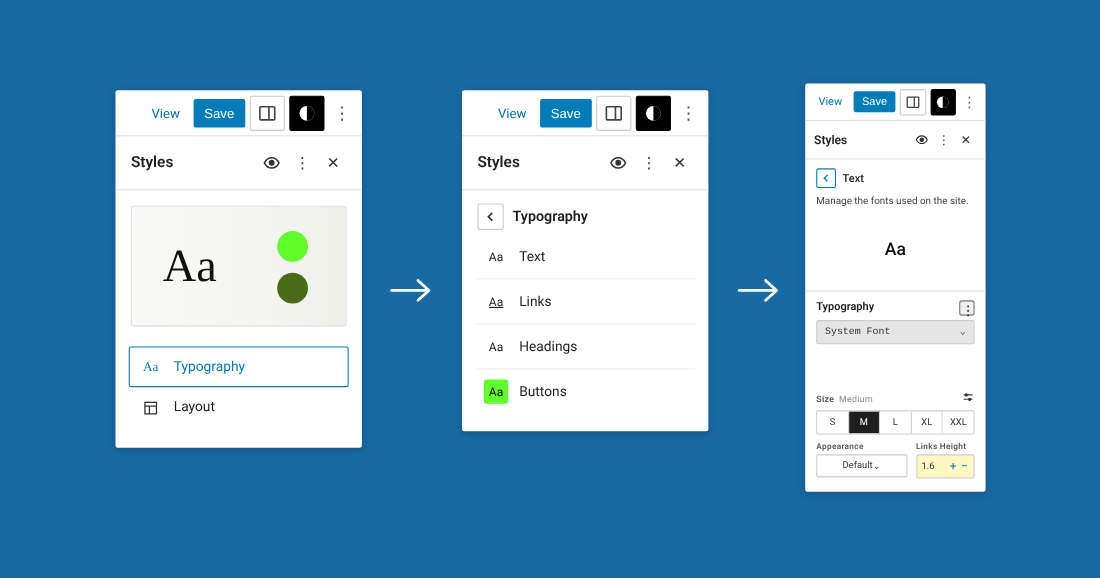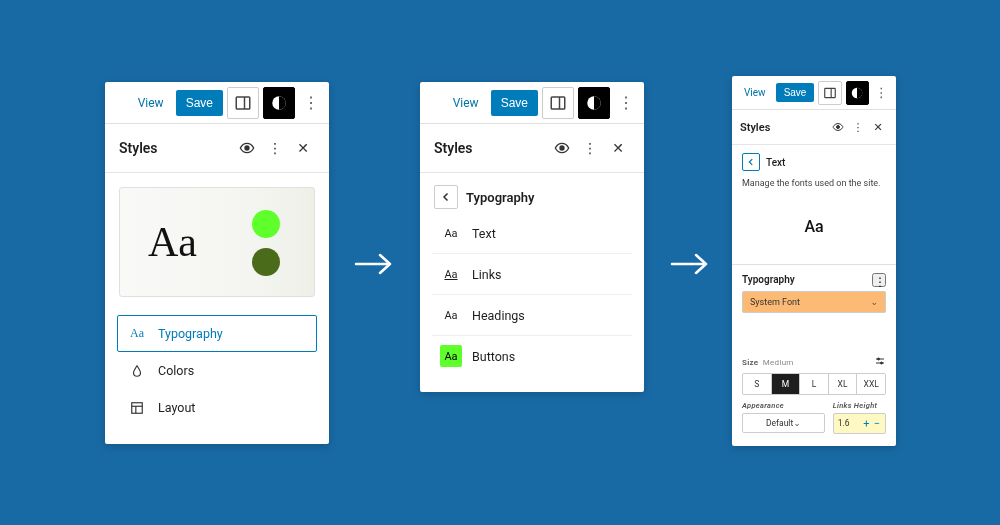"System Font" .p3 .select { align-items: flex-end -> center; background: #fdba74 -> #e5e5e5; font-family: none -> Liberation Mono, monospace }
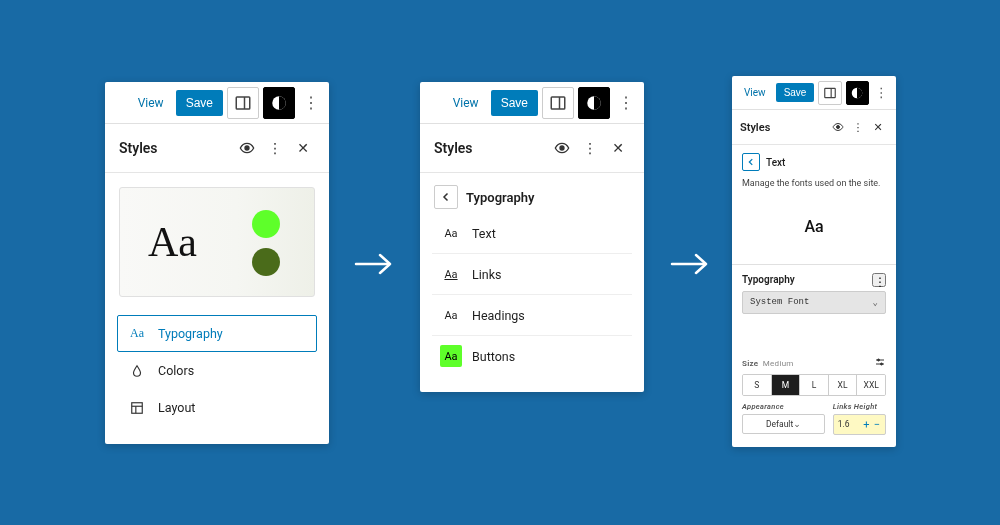"Colors" div.nav-item { html: <div> <span> <svg> <path></path> </svg> </span> <span>Colors</span> </div> -> none }
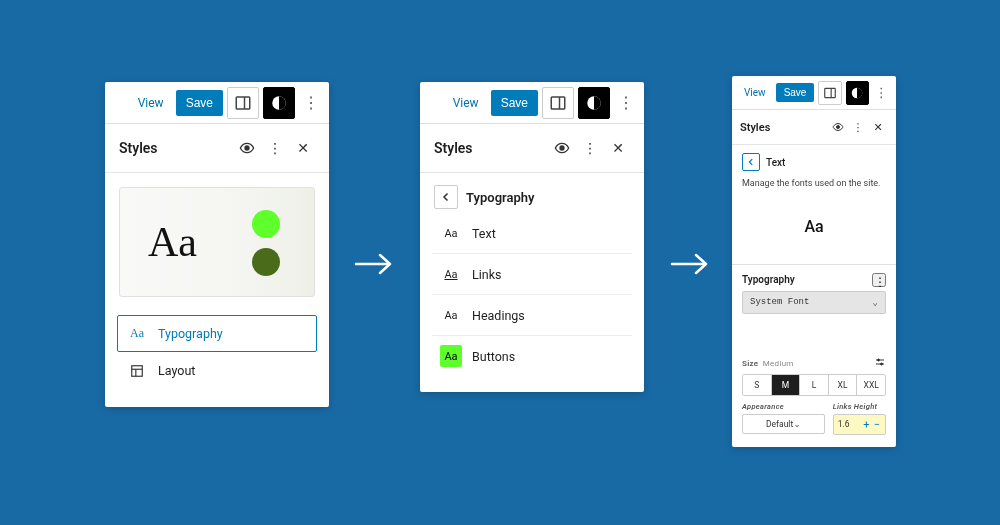"Appearance" .p3 .two-col .clabel { font-style: italic -> none }
